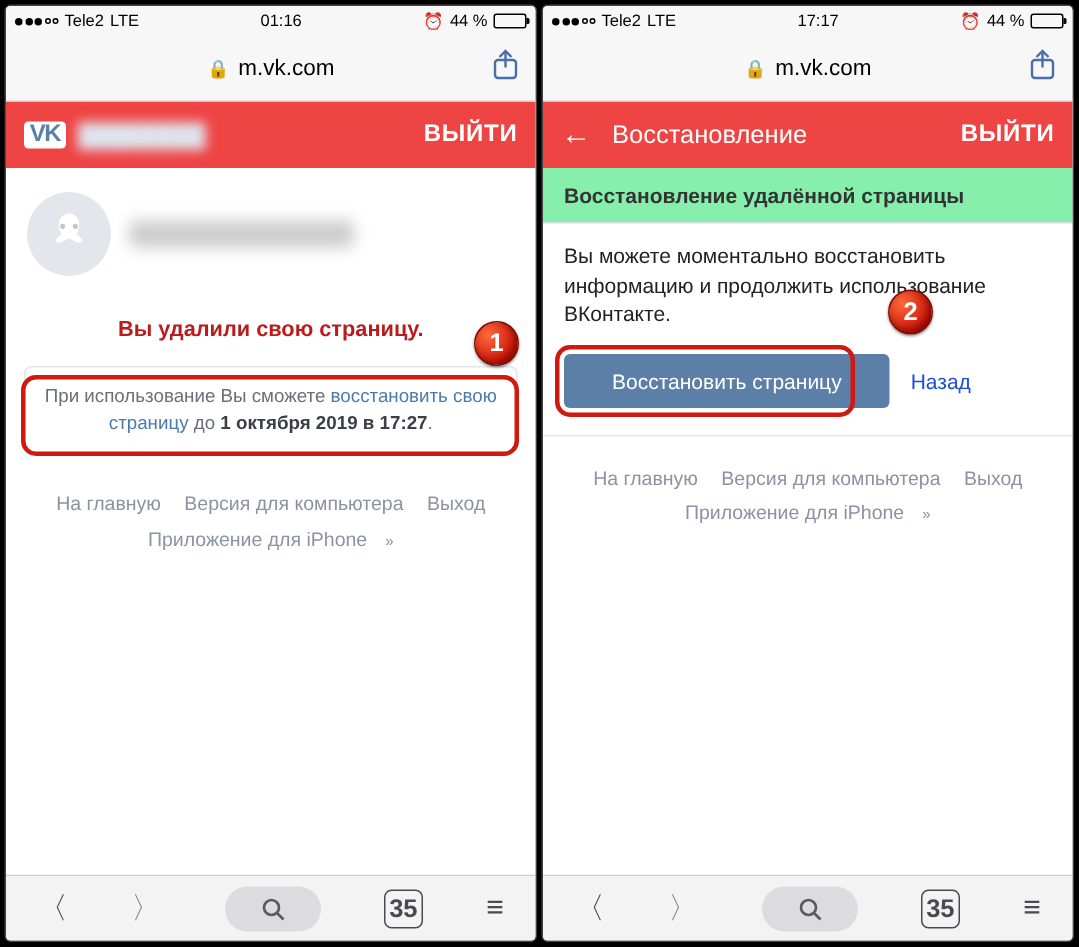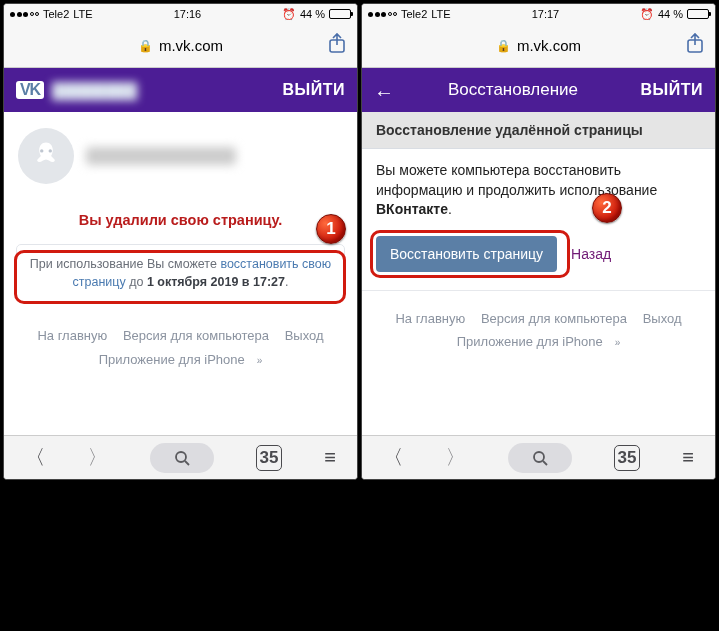"Tele2" .phone { height: 477px -> 625px }
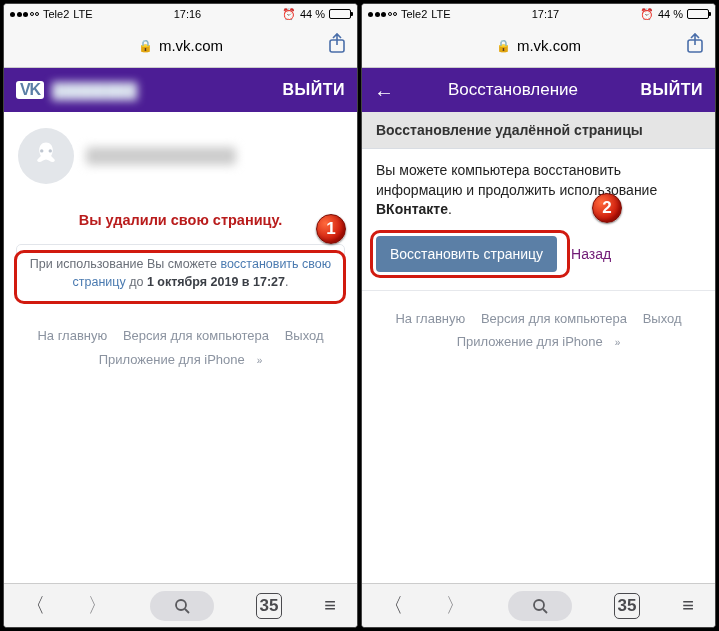"17:16" span { text: 17:16 -> 01:16 }
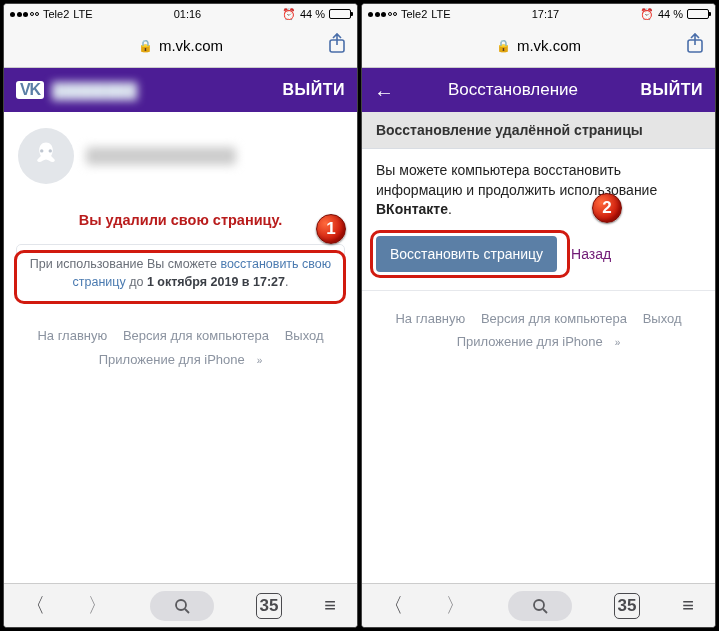"VK" .vk-header { background: #4c1d95 -> #ef4444 }
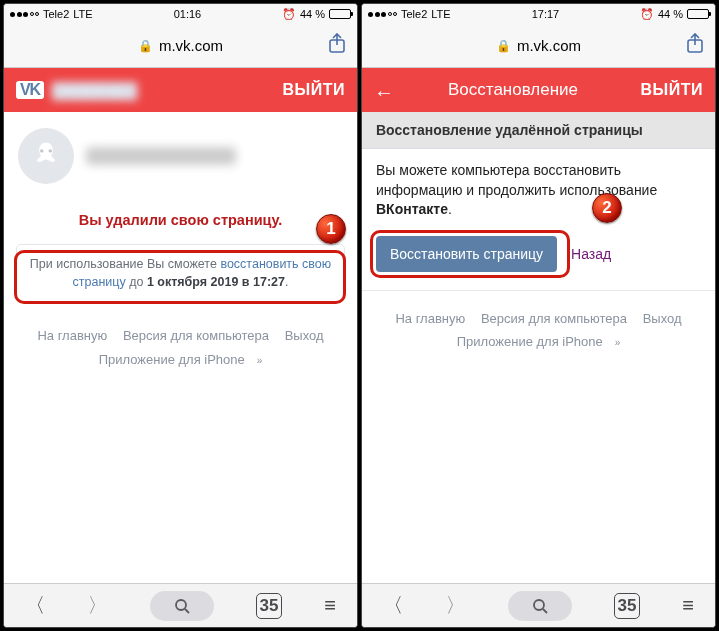"Восстановление" span { margin-left: 40px -> none }
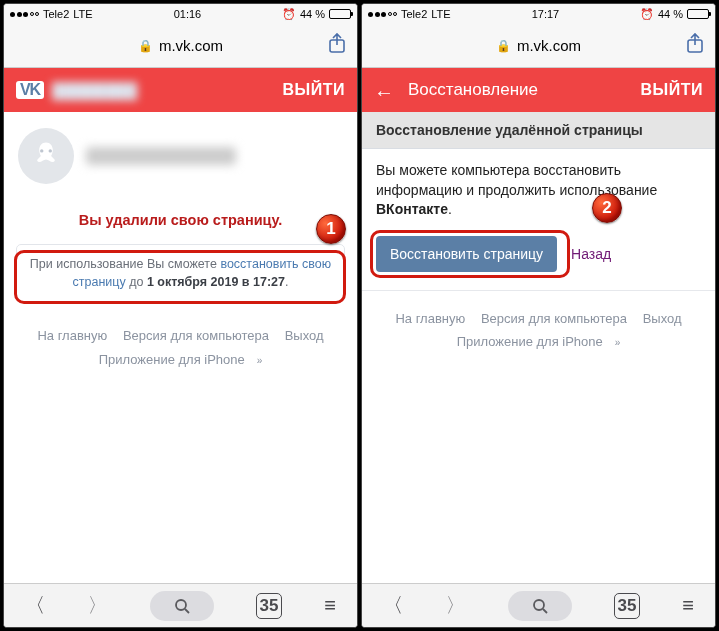"Восстановление удалённой страницы" .sub-header { background: #e5e5e5 -> #86efac }
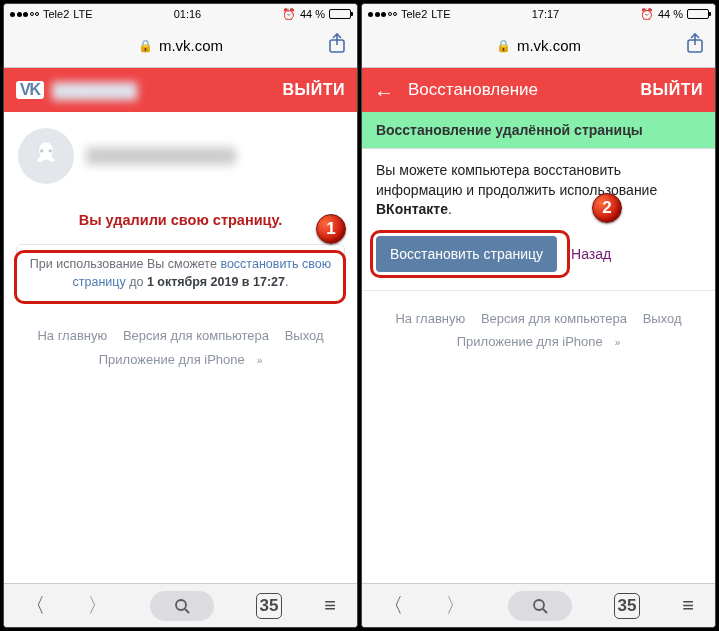"Вы можете компьютера восстановить" span { text: компьютера -> моментально }
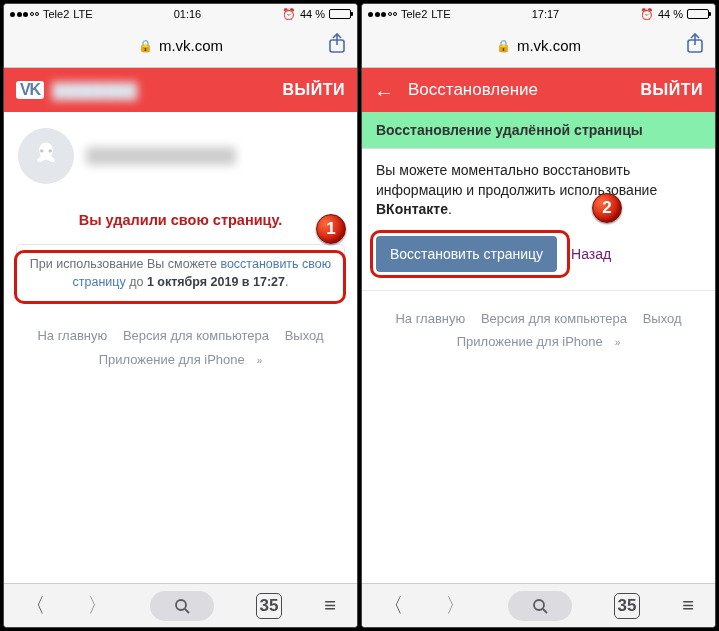"ВКонтакте" .restore-text .vk-bold { font-weight: 700 -> 400 }
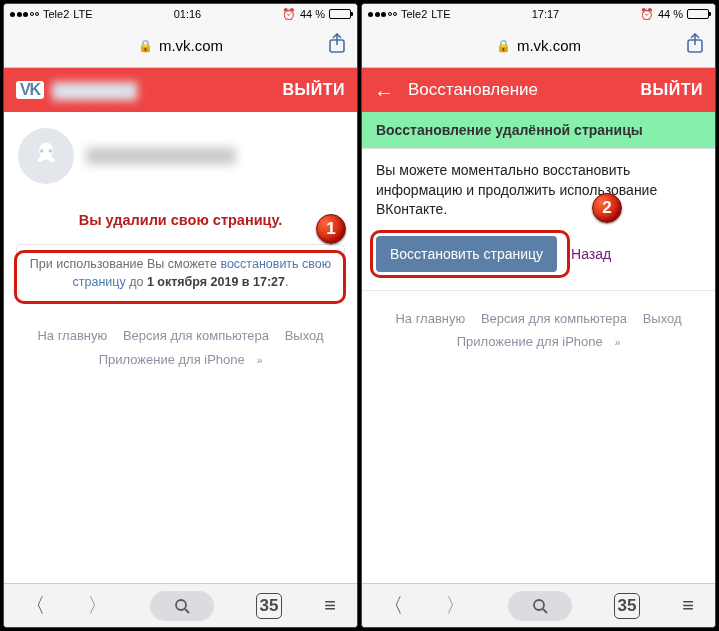"Восстановить страницу" .restore-btn { padding: 10px 14px -> 10px 32px }
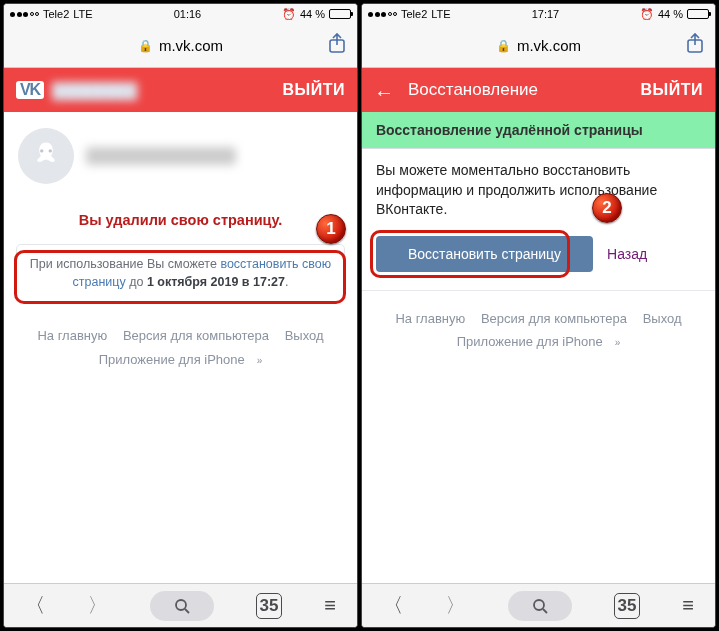"Назад" .back-link { color: #701a75 -> #1d4ed8 }
